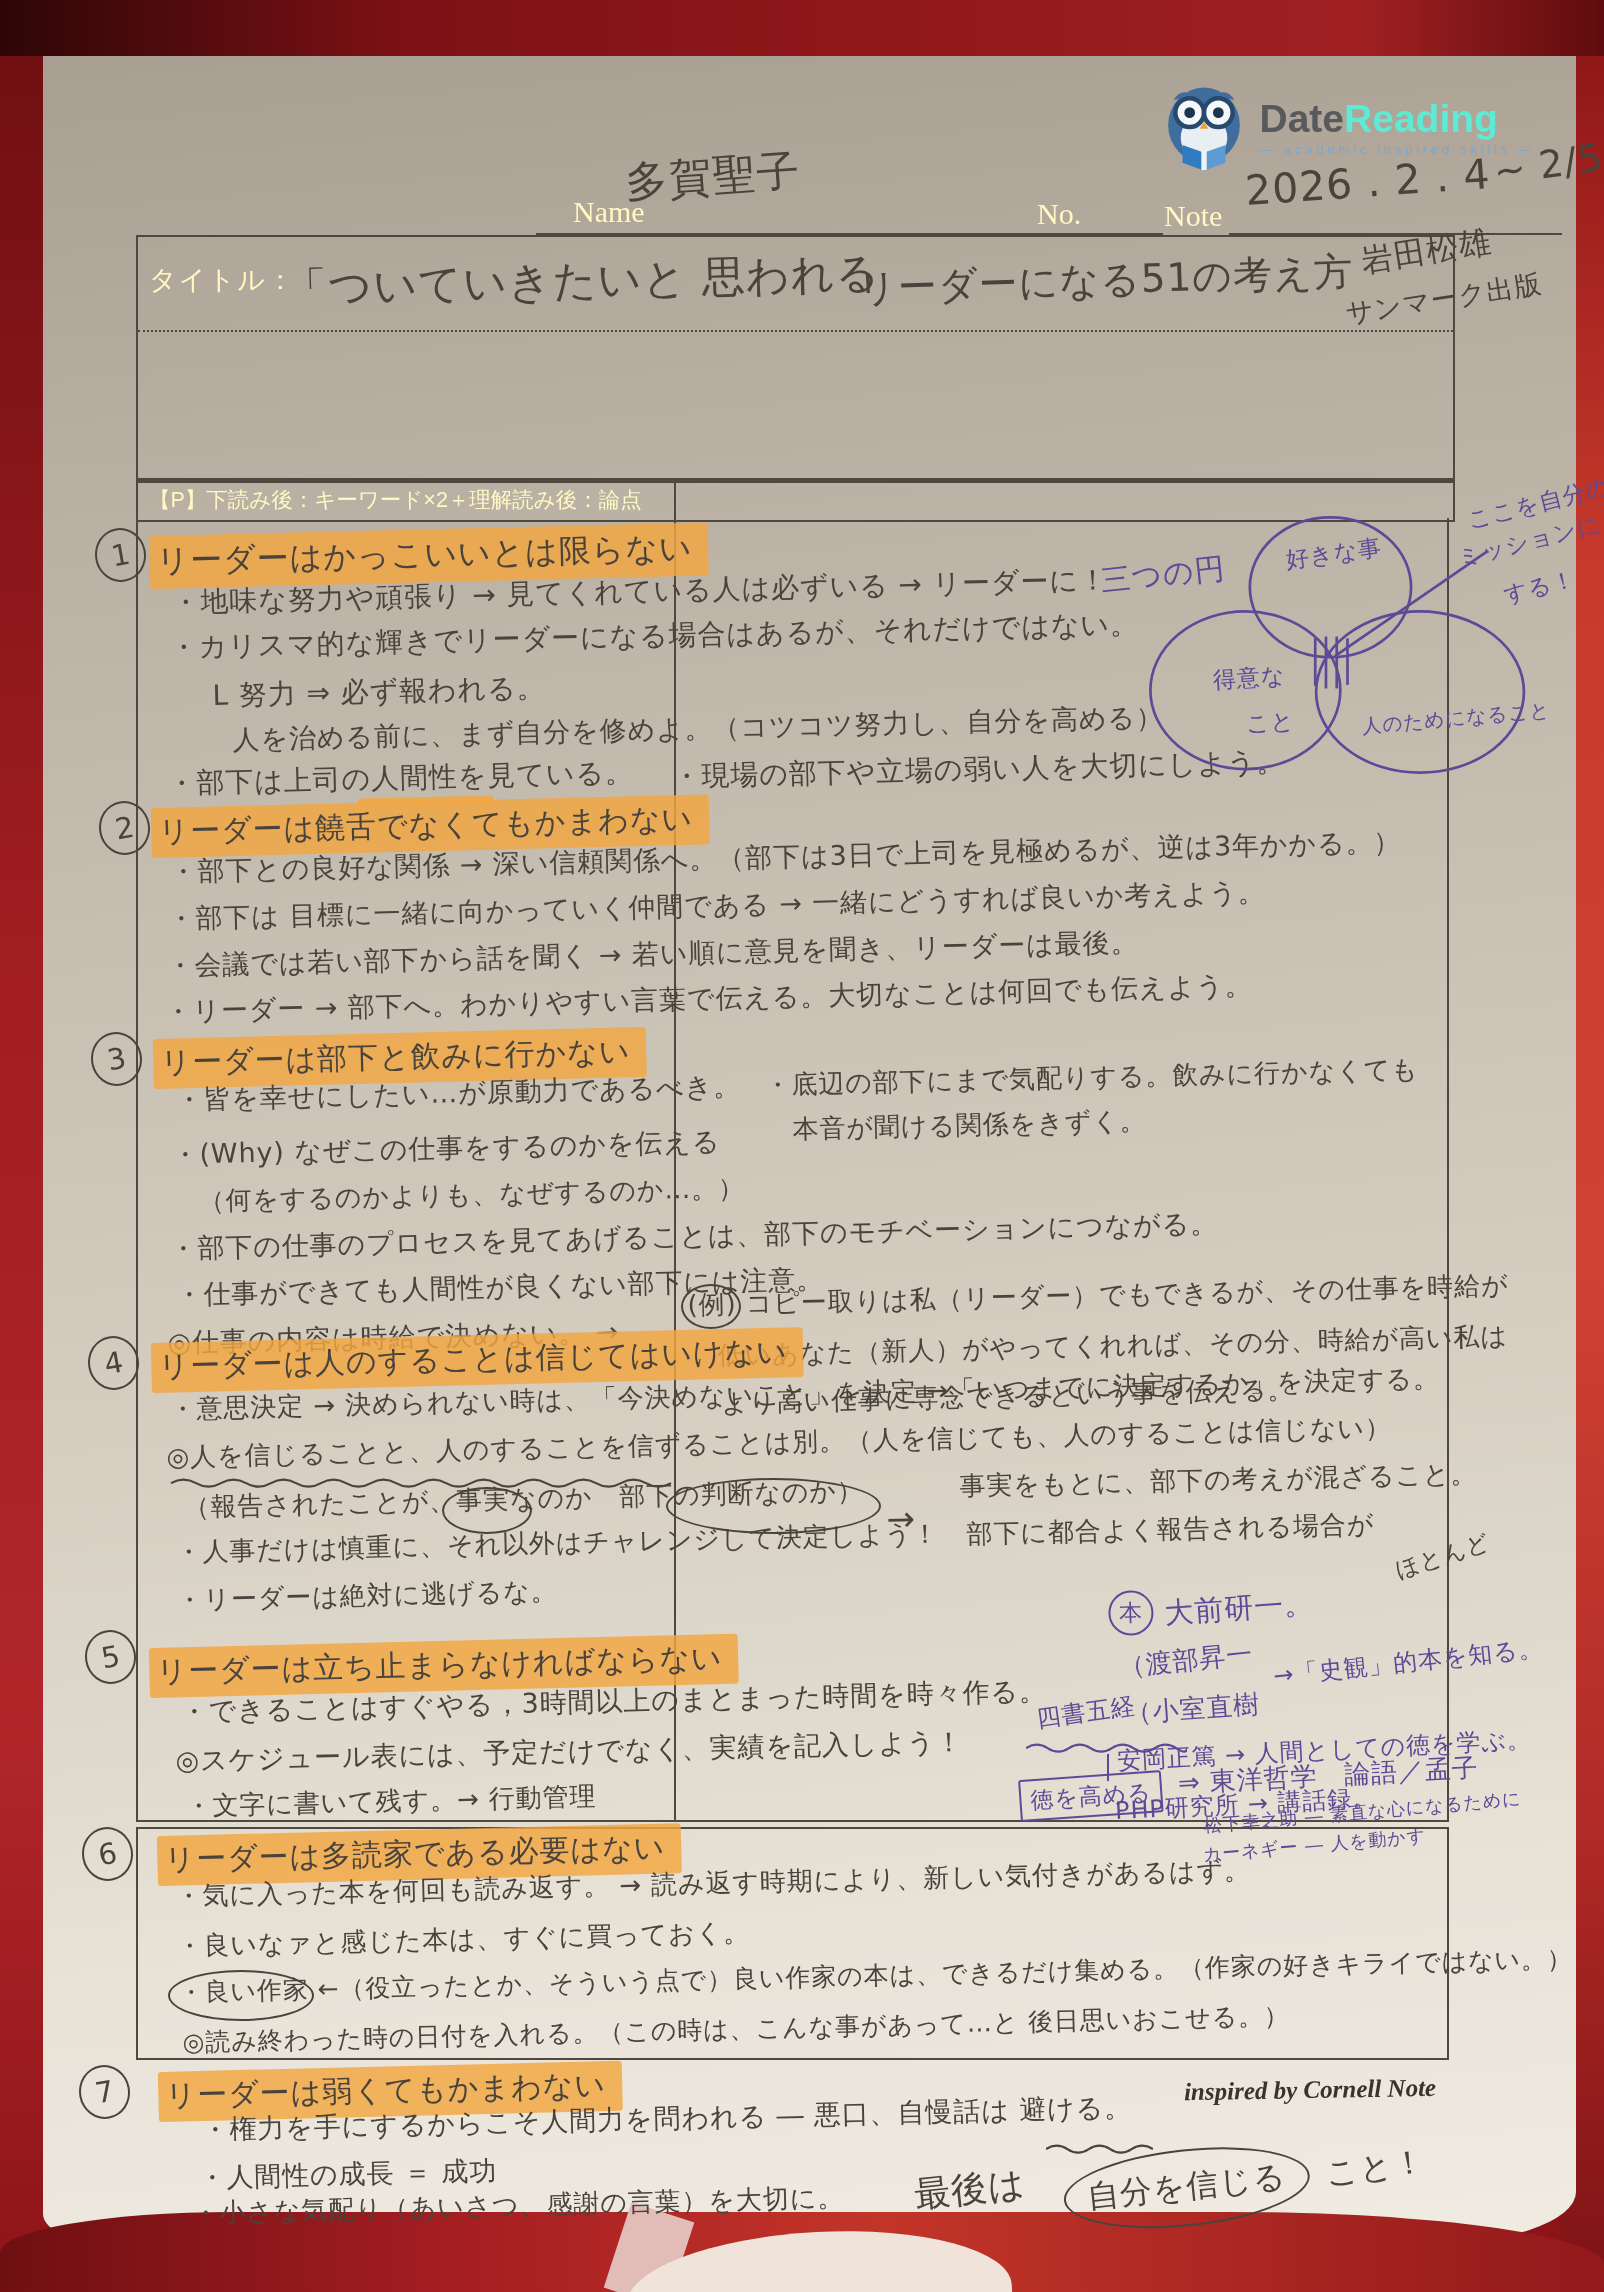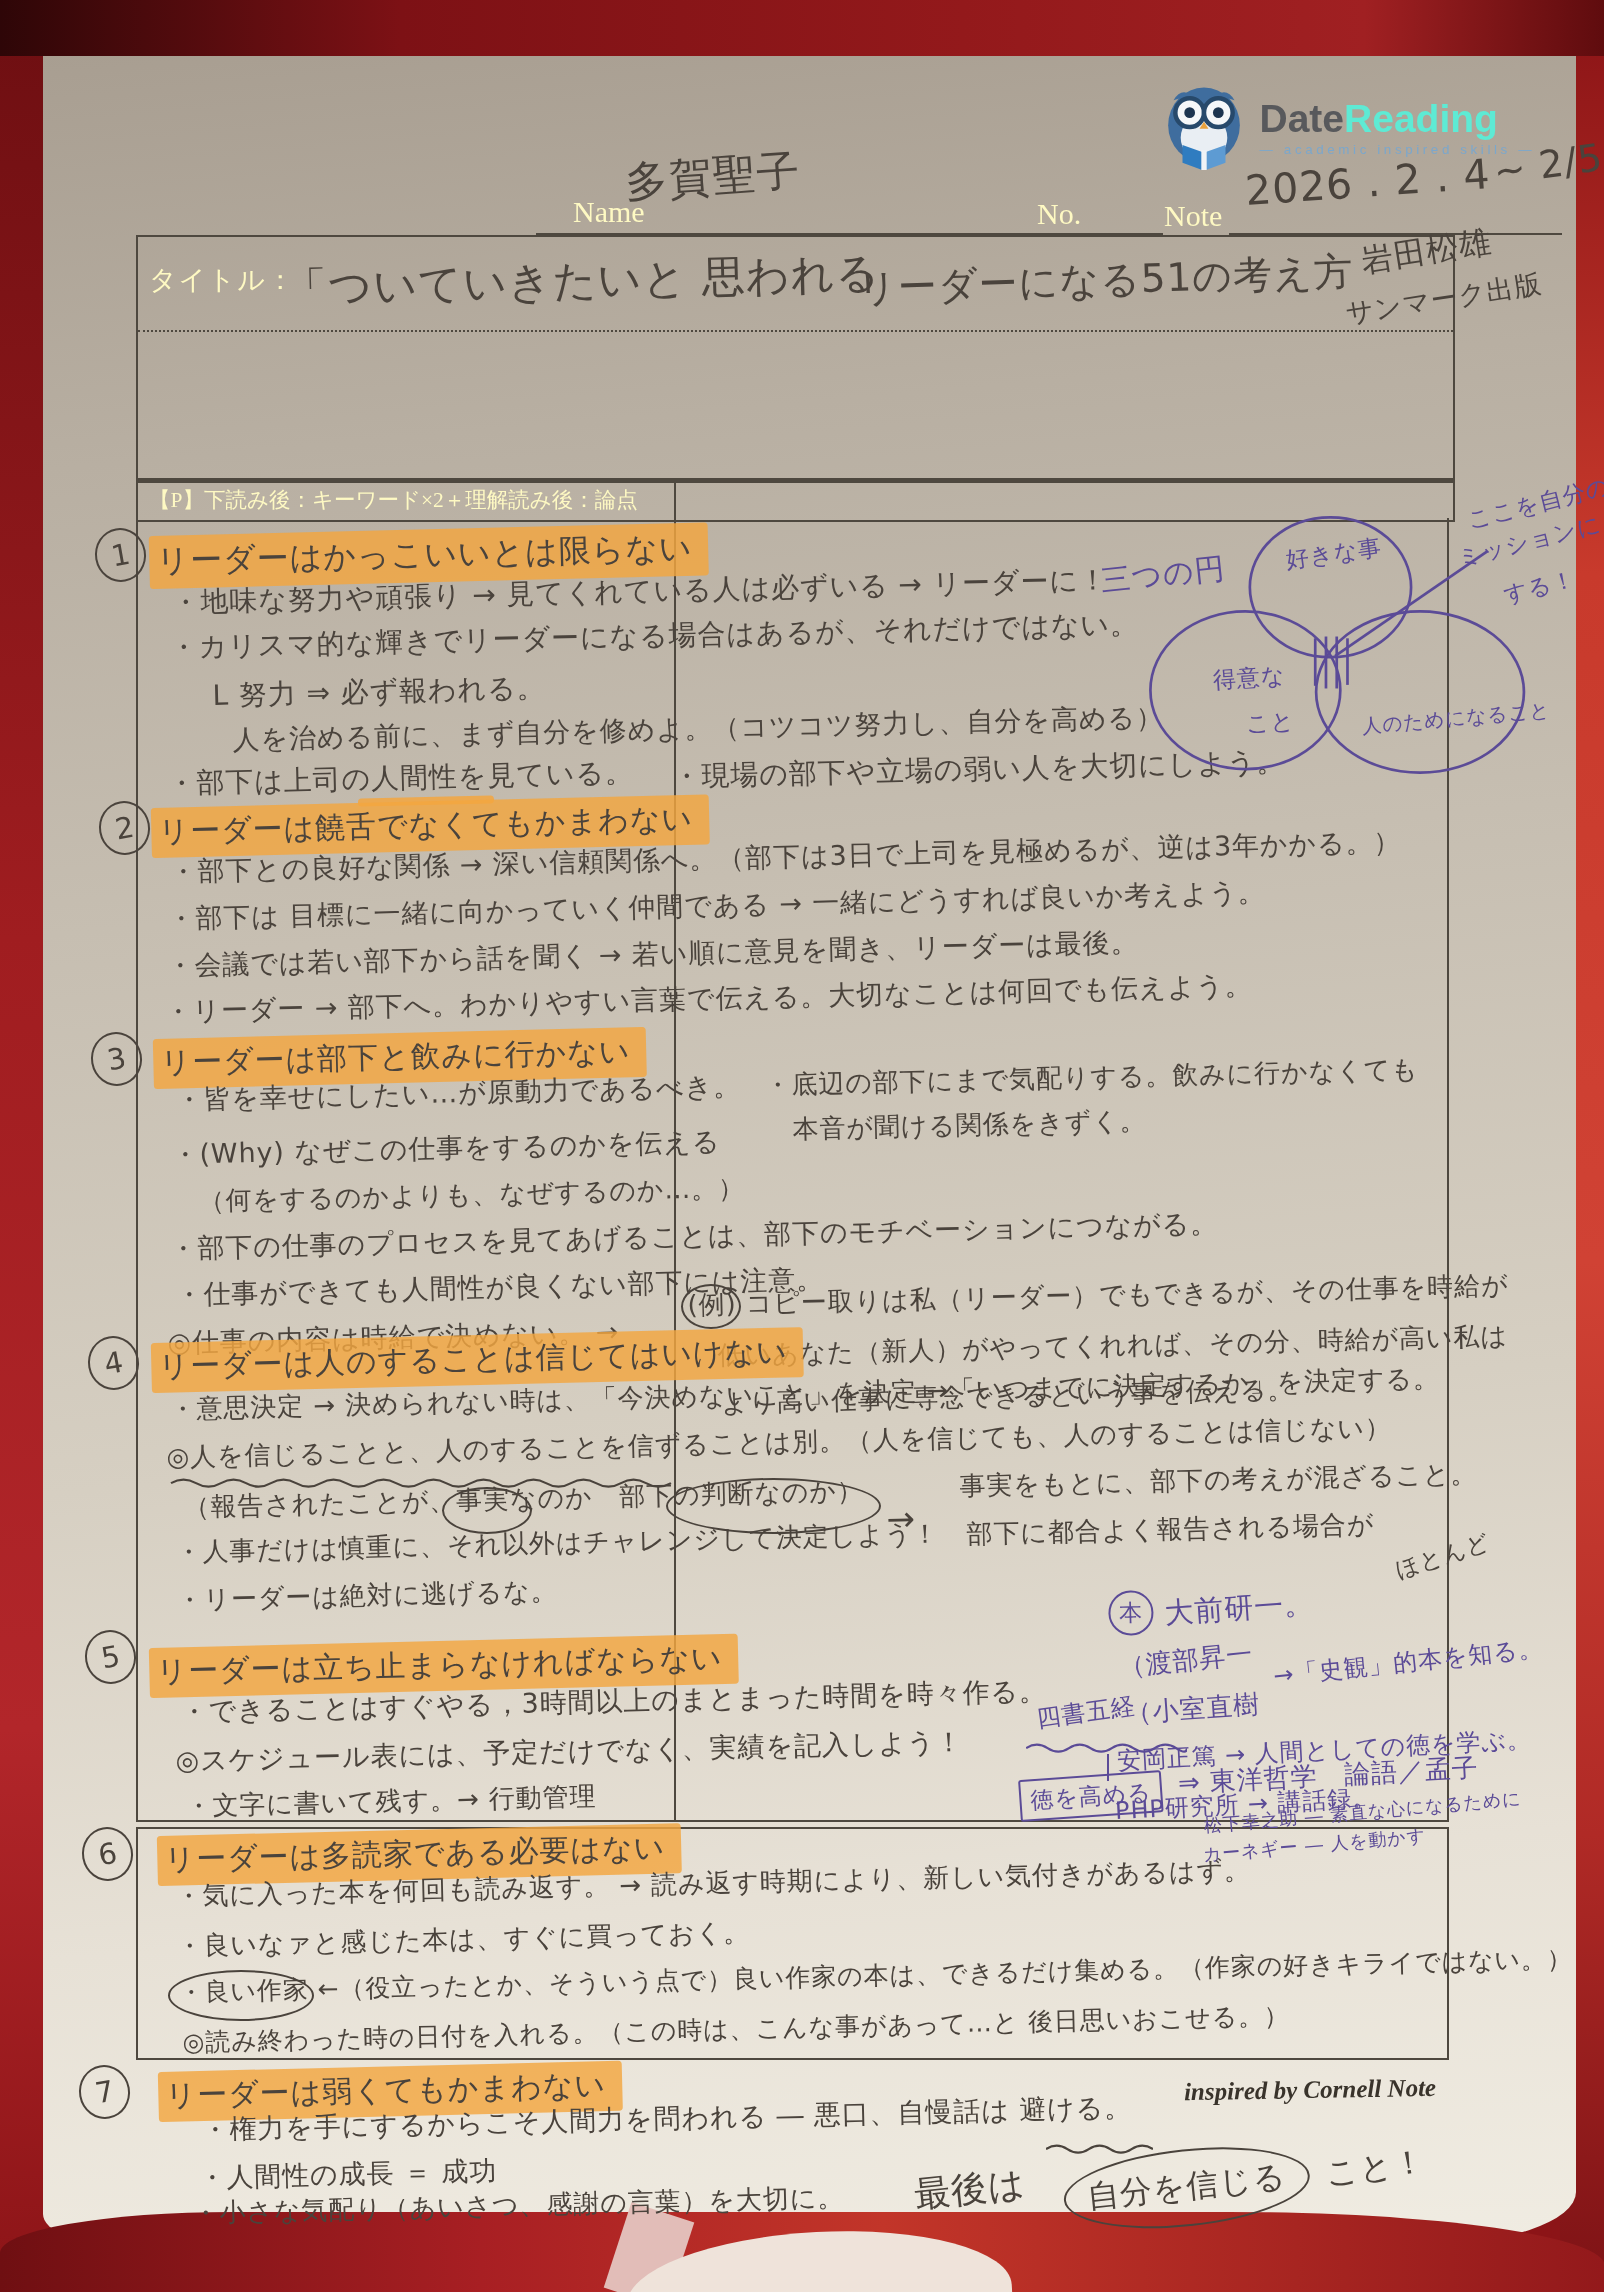"【P】下読み後：キーワード×2＋理解読み後：論点" div.abs { font-family: Liberation Serif, serif -> none }
